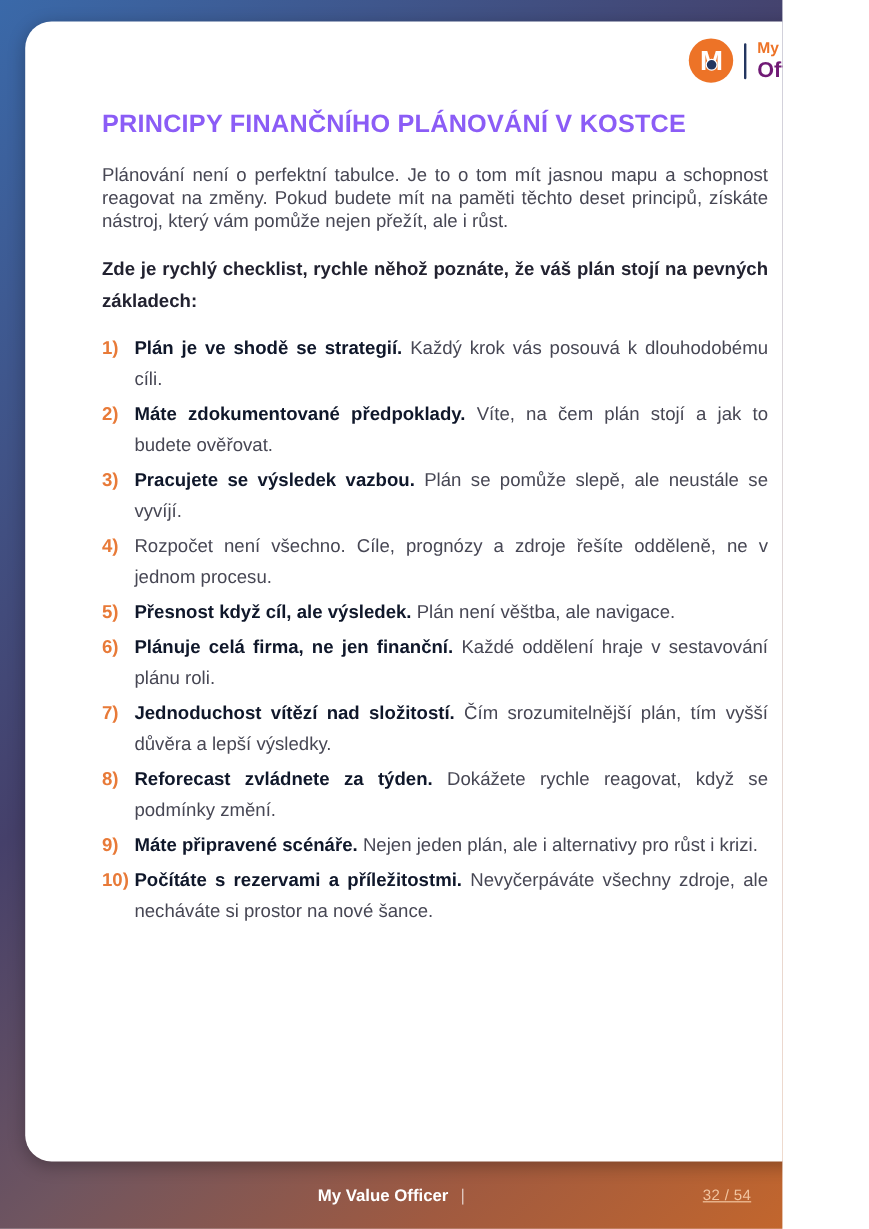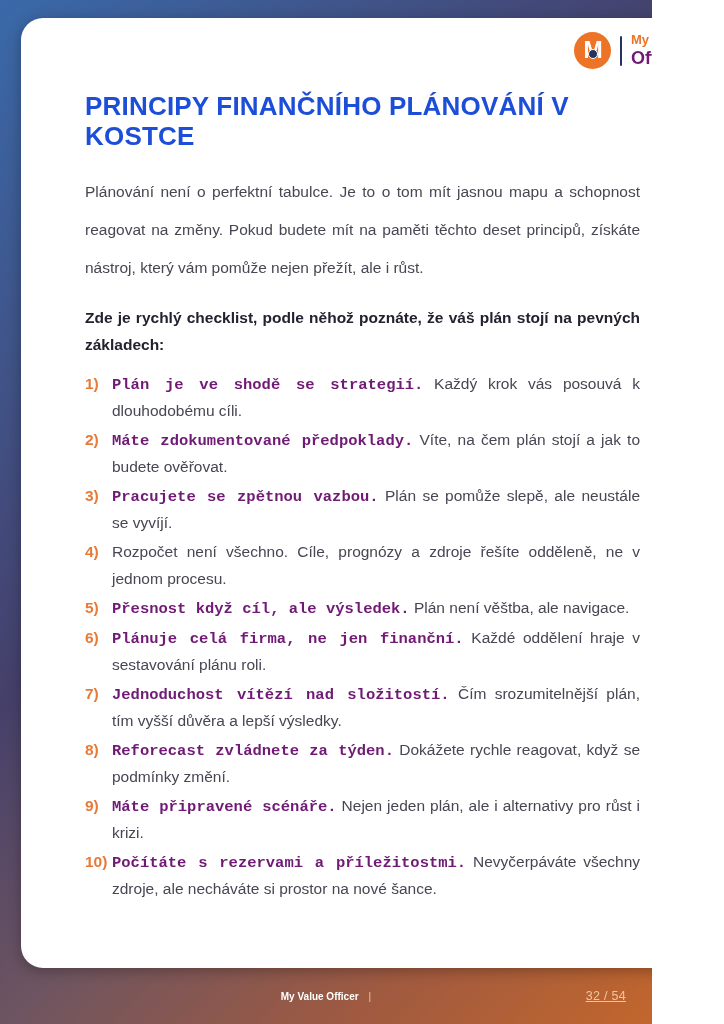"PRINCIPY FINANČNÍHO PLÁNOVÁNÍ V KOSTCE" h1.title { color: #1d4ed8 -> #8b5cf6; font-size: 26px -> 21px }
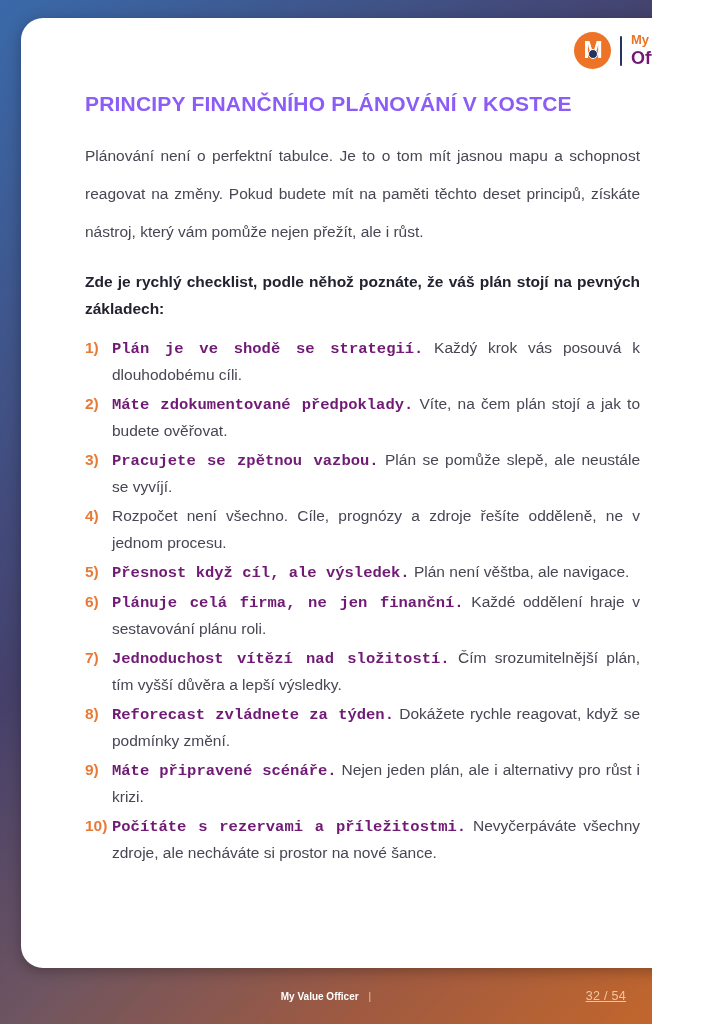"Plánování není o perfektní tabulce." p.intro { line-height: 38px -> 19px }
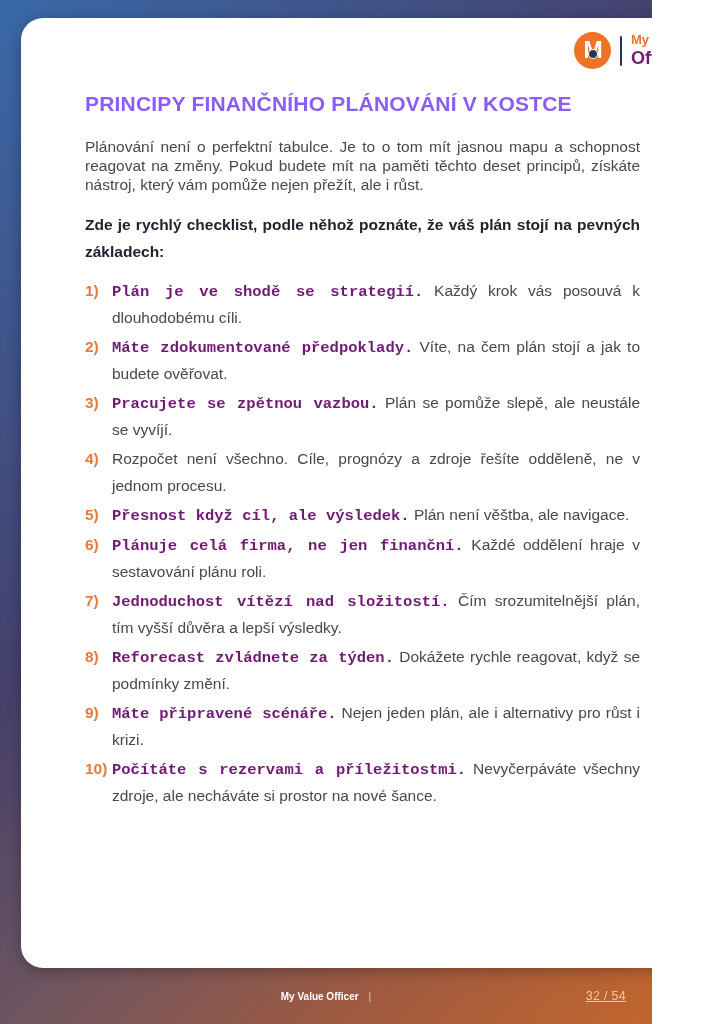"Zde je rychlý checklist, podle" p.lead { text: podle -> rychle }
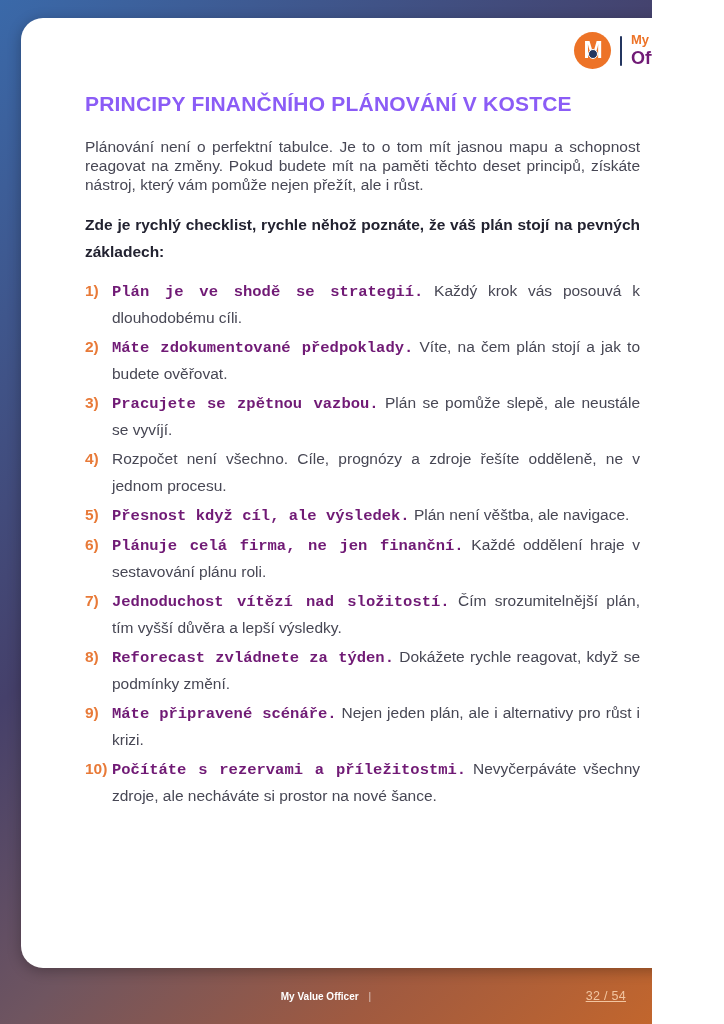"Plán je ve shodě se" .item-text b { color: #701a75 -> #0f172a; font-family: Liberation Mono, monospace -> none }
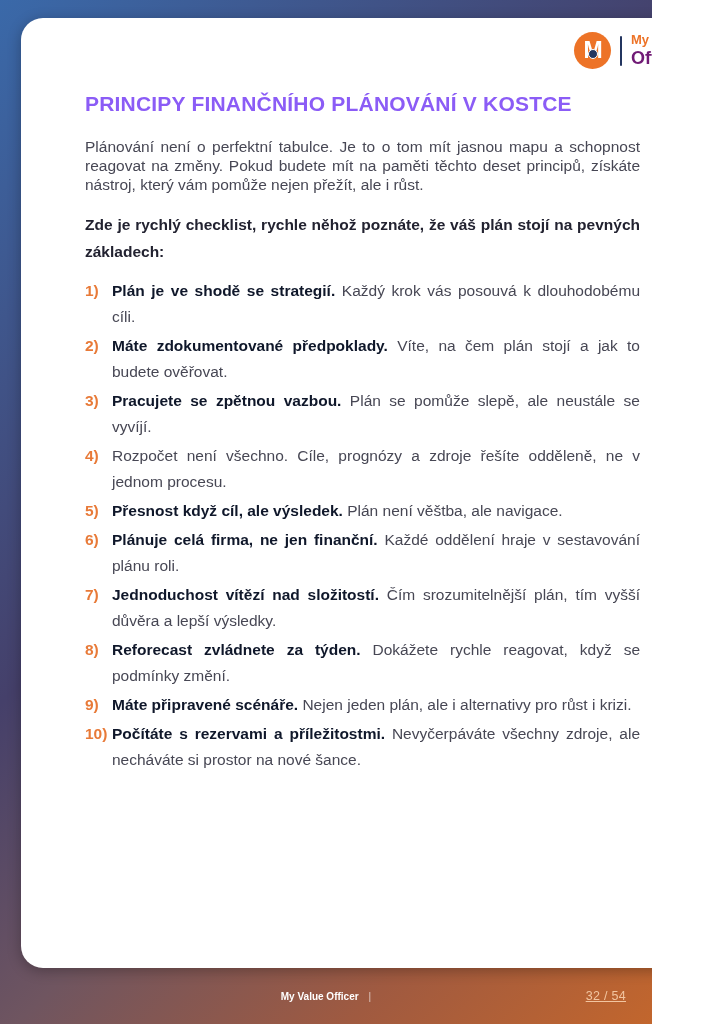"Pracujete se zpětnou vazbou." b { text: zpětnou -> výsledek }
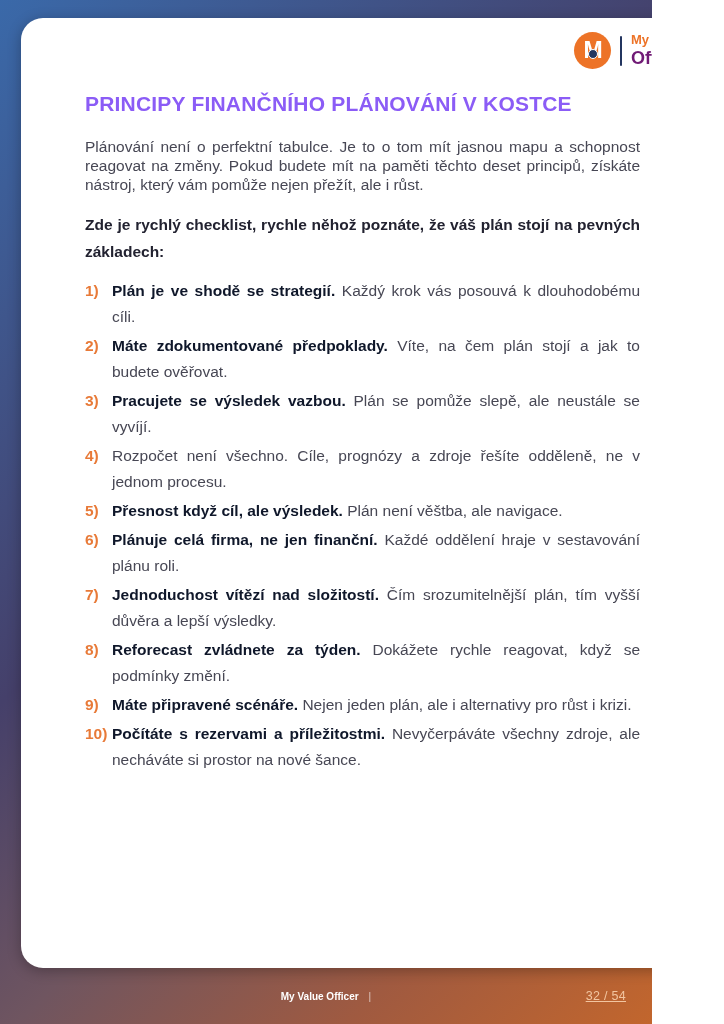"My Value Officer" .footer-center { font-size: 10px -> 14px }
